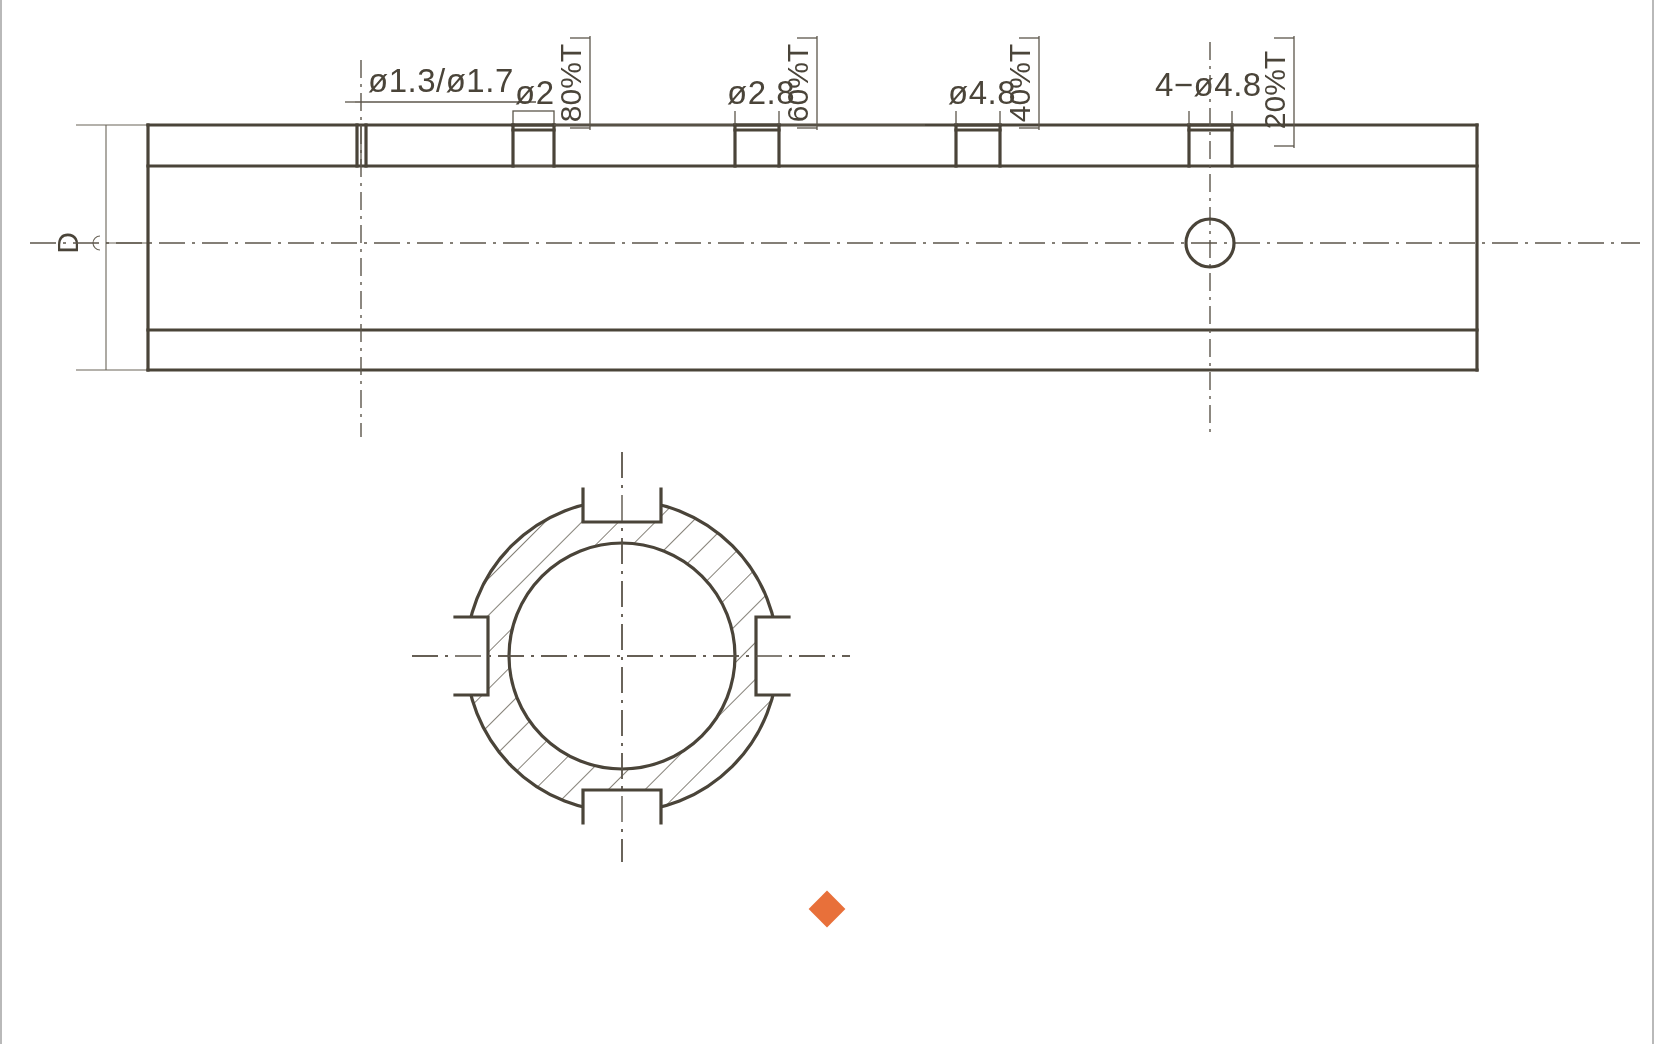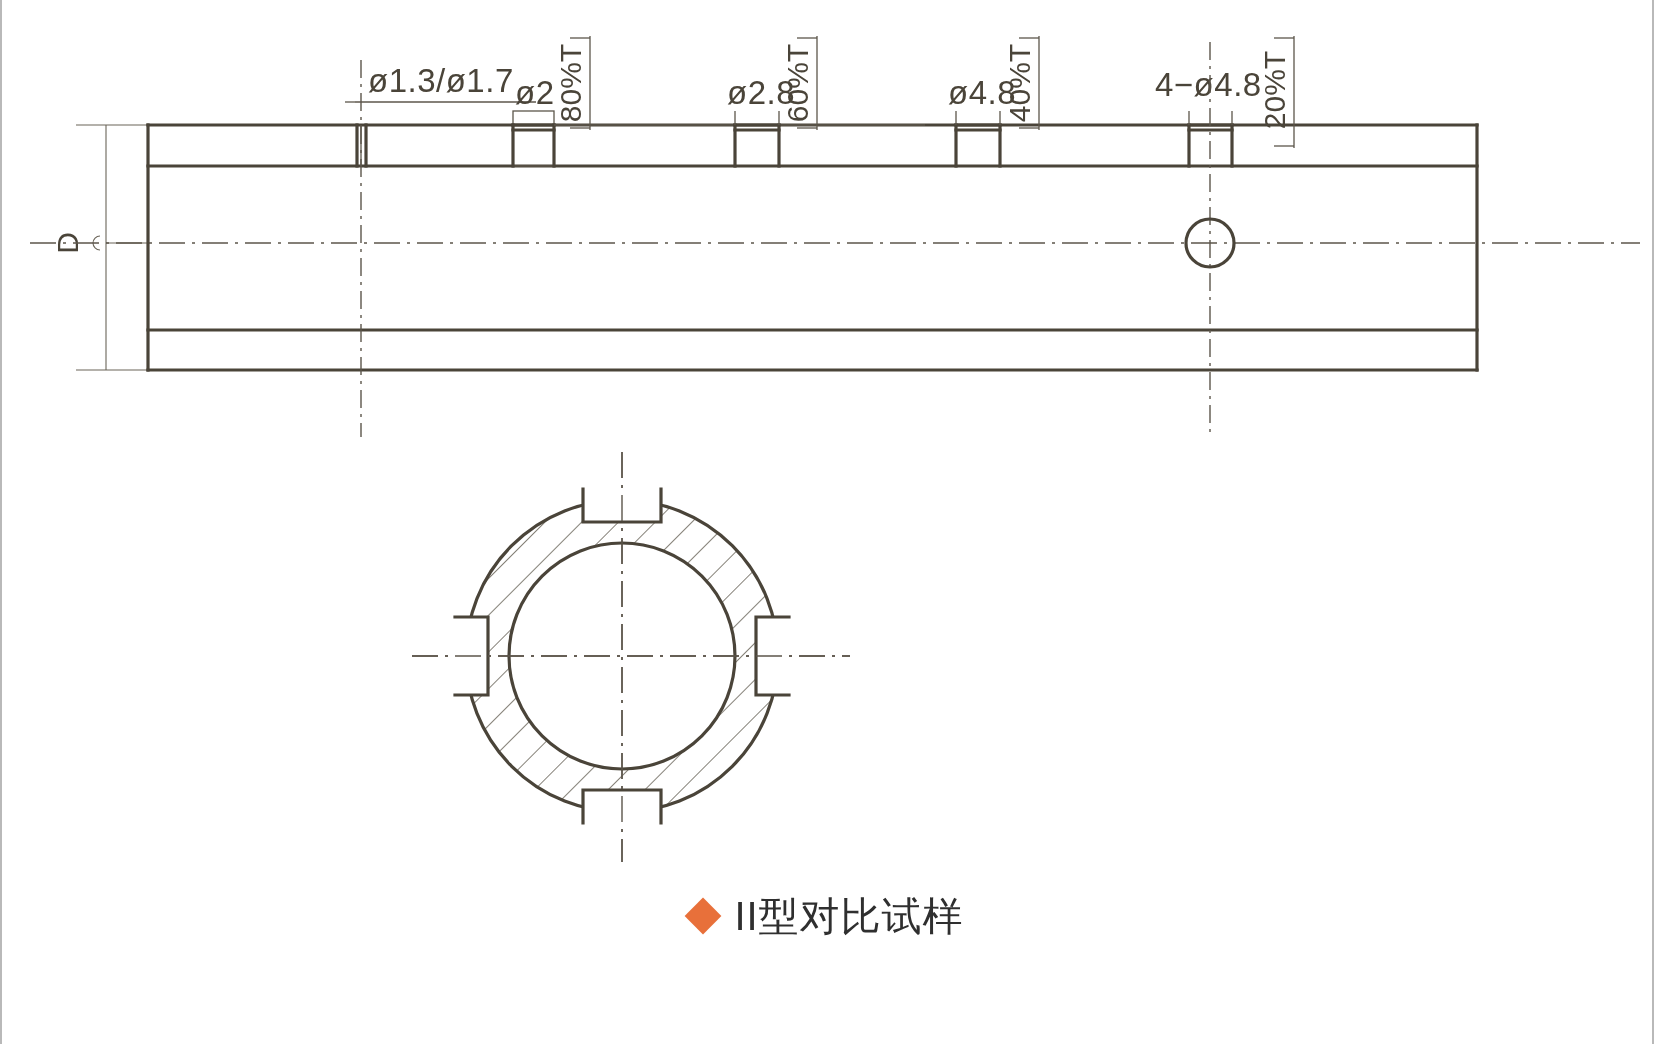"II型对比试样" span.caption-text { html: <span>II型对比试样</span> -> none }
